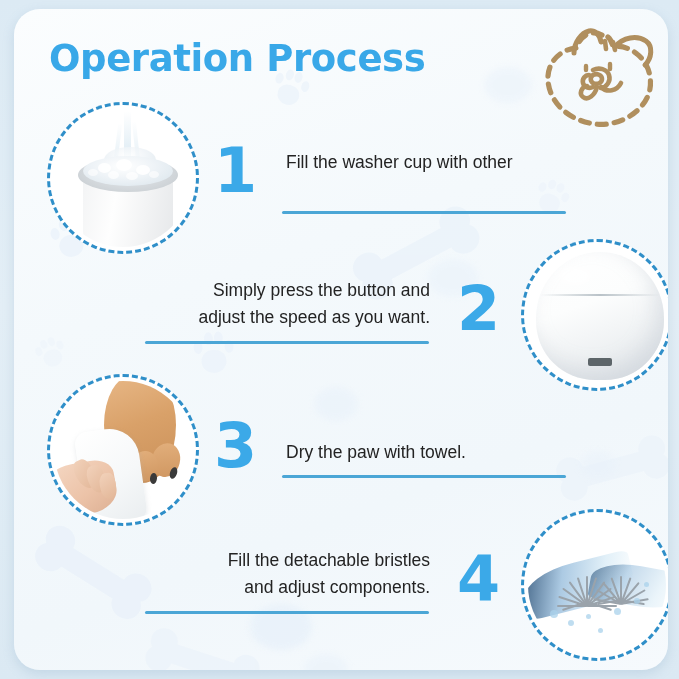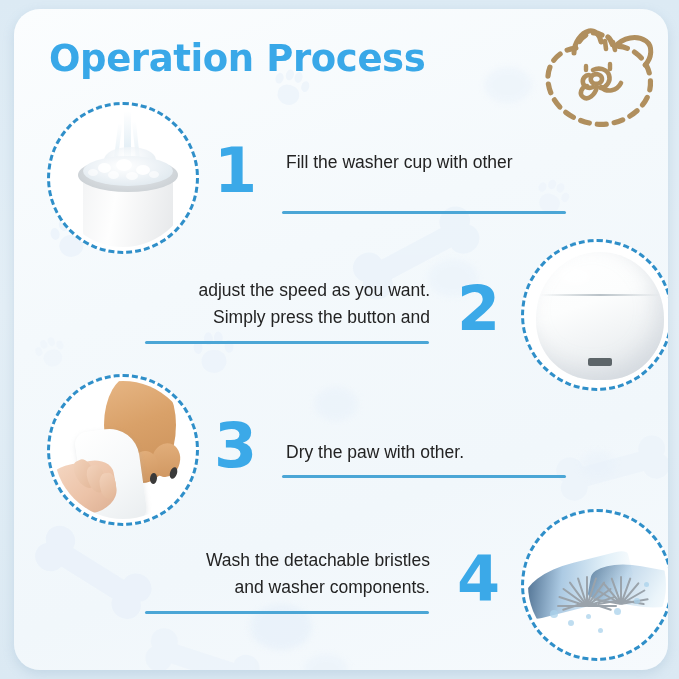"adjust the speed as you" div { order: before "Simply press the button and" -> after "Simply press the button and" }
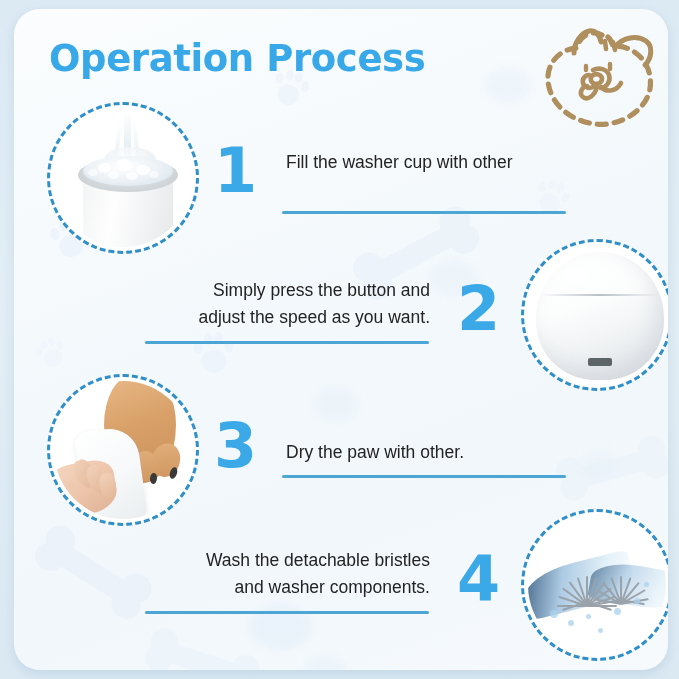"Dry the paw with other." div { text: other -> towel }
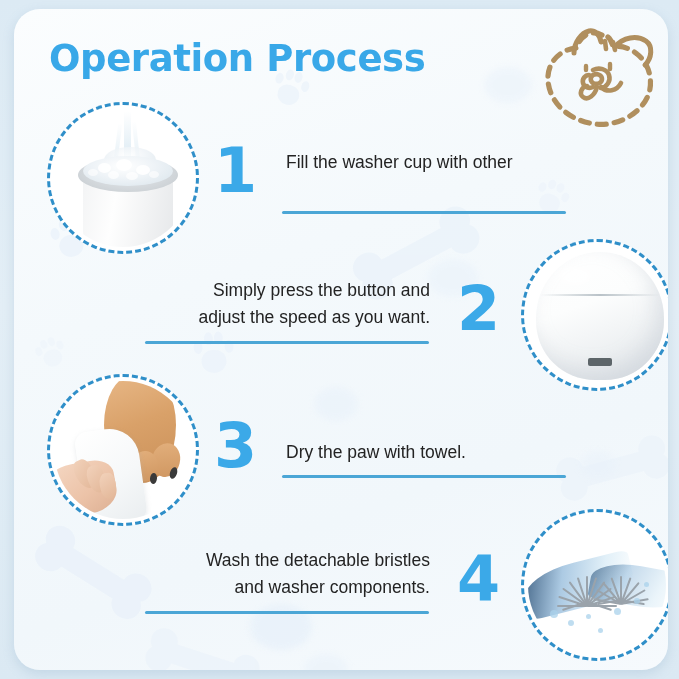"Wash the detachable bristles" div { text: Wash -> Fill }
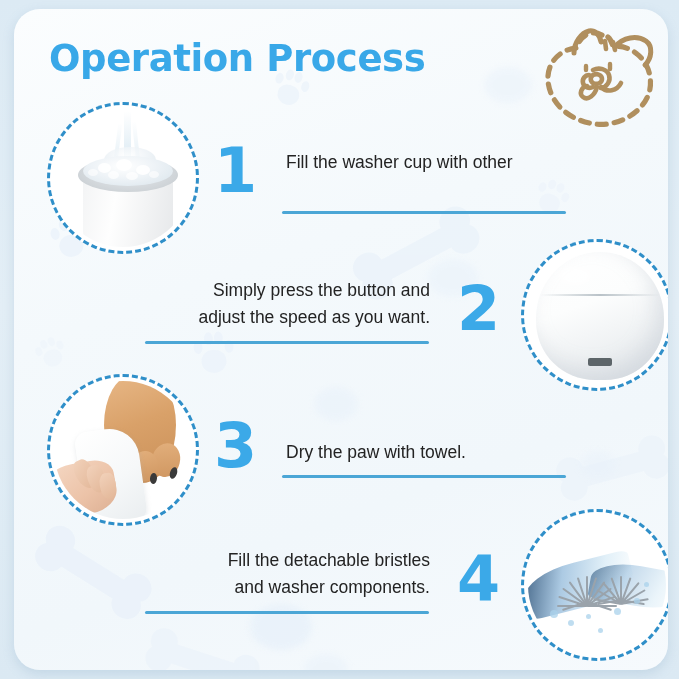"and washer components." div { text: washer -> adjust }
